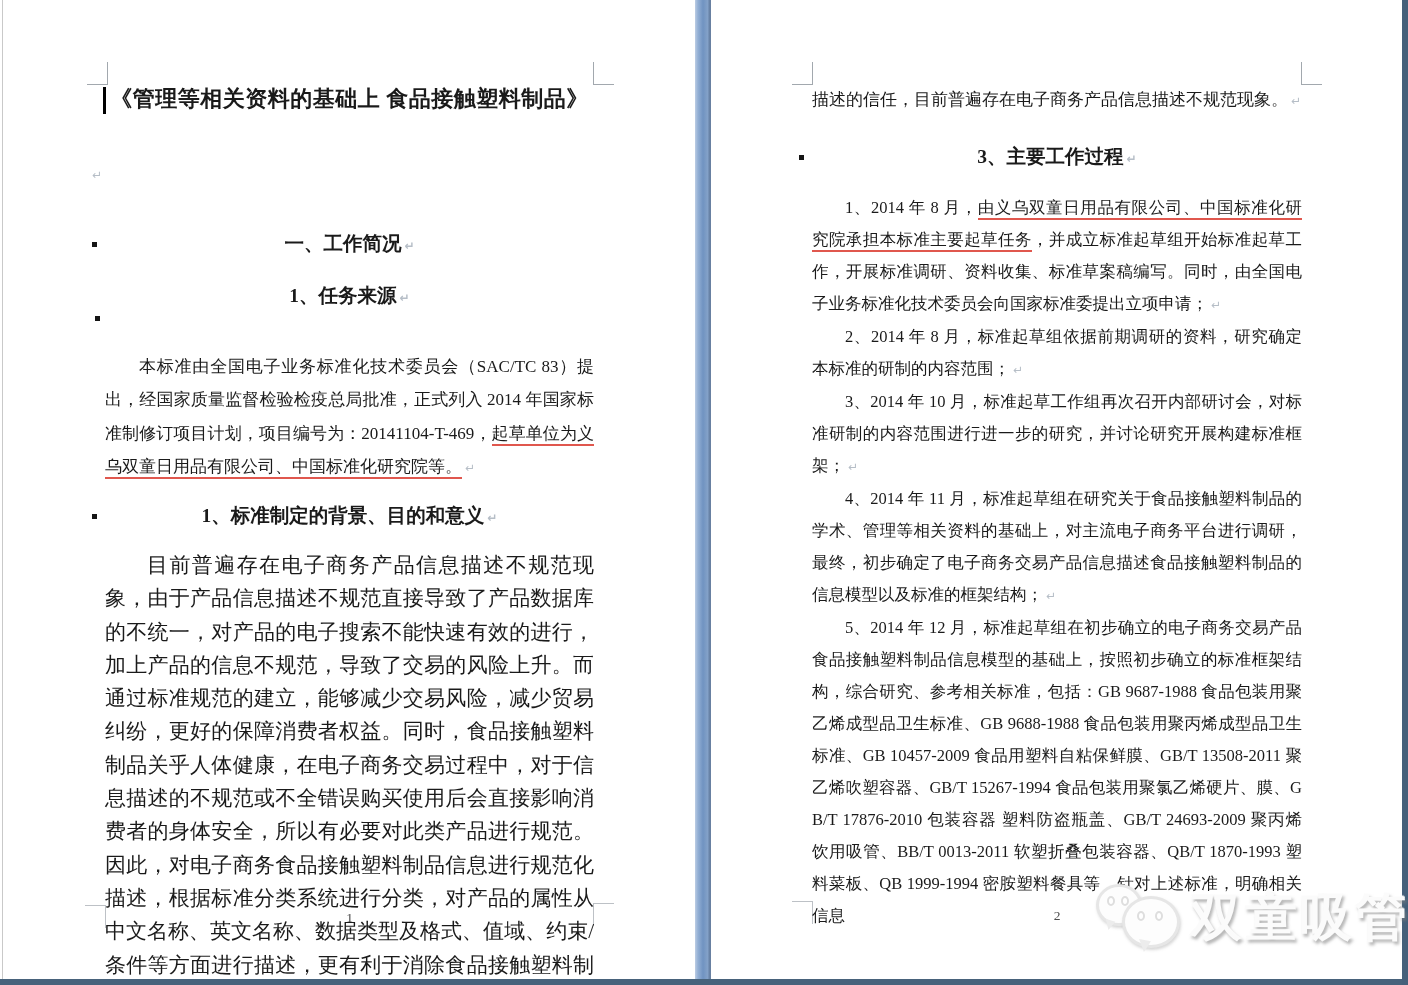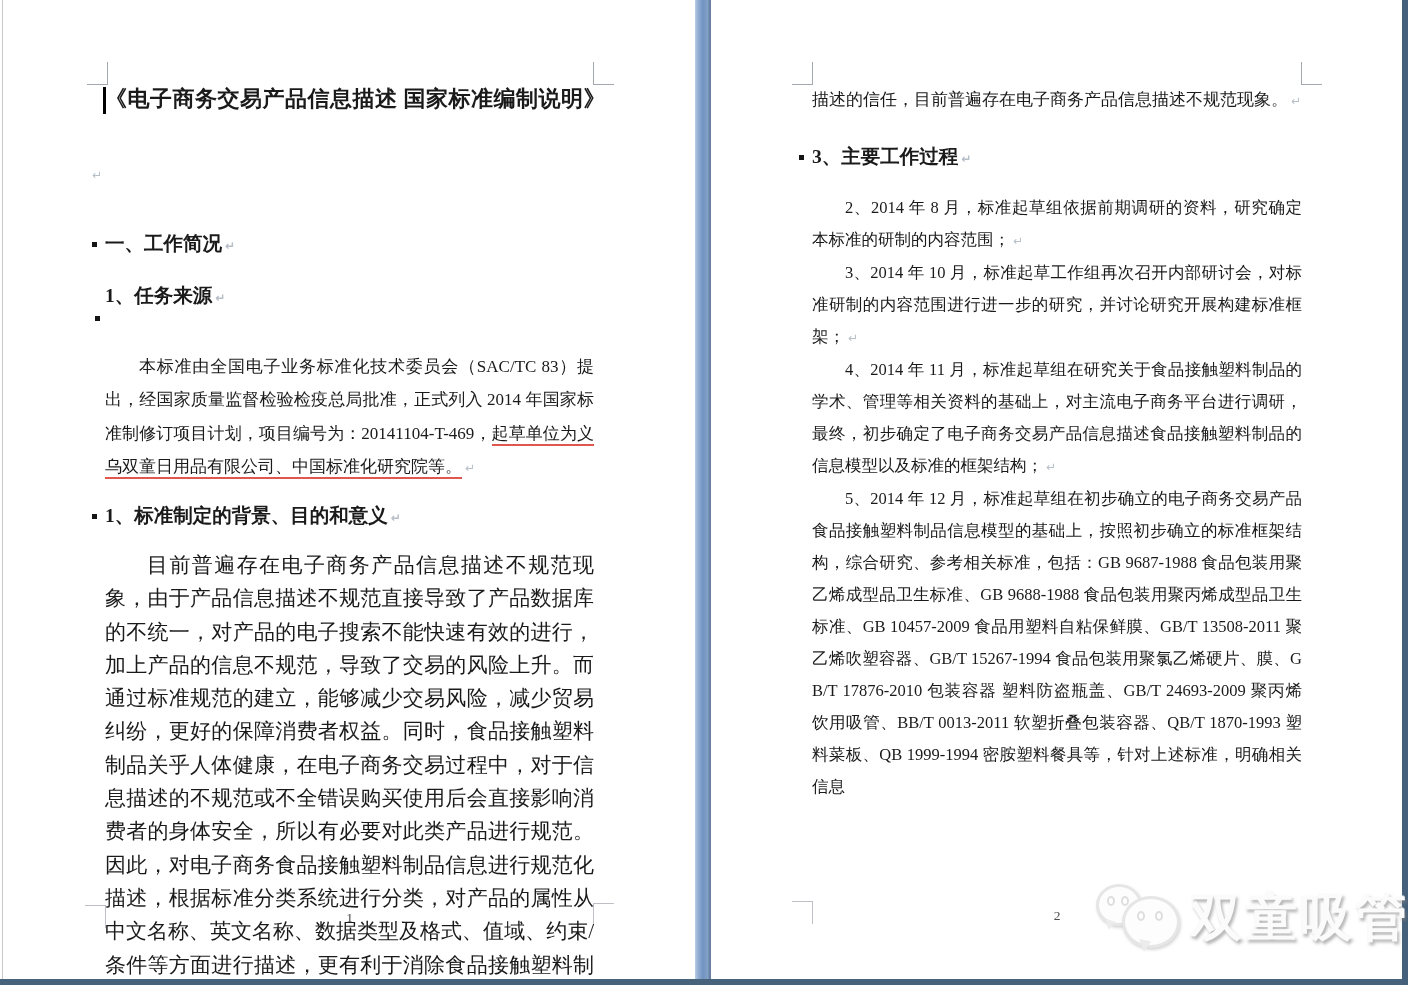"《电子商务交易产品信息描述 国家标准编制说明》" div.title-l1 { text: 电子商务交易产品信息描述 国家标准编制说明 -> 管理等相关资料的基础上 食品接触塑料制品 }
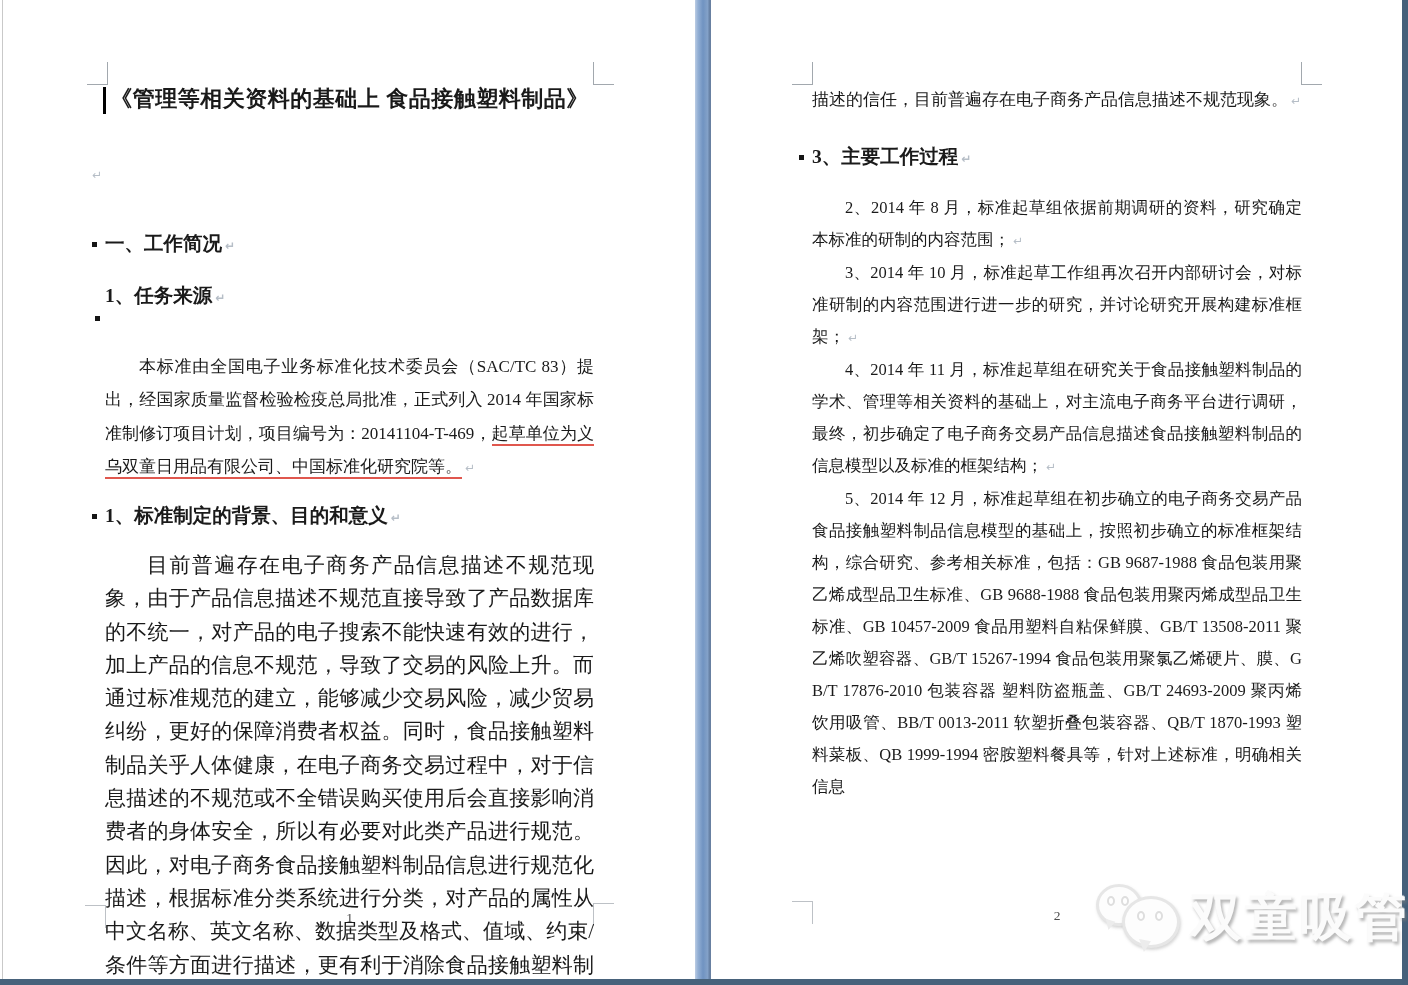"3、主要工作过程 ↵" .heading { text-align: none -> center }
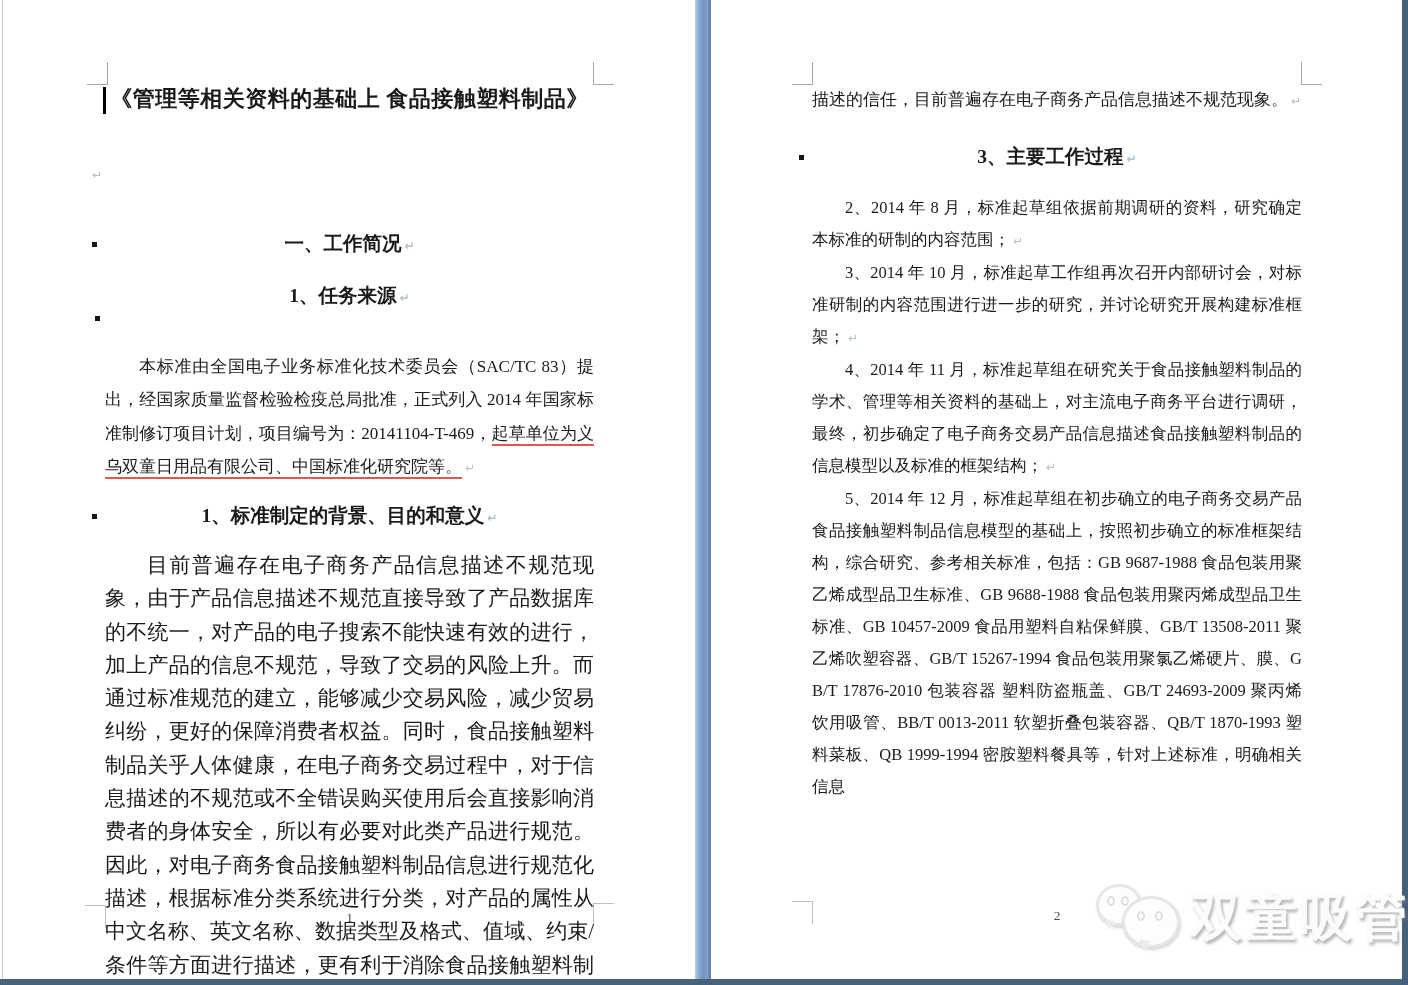"1、2014 年 8" p { html: none -> <p><span>1、2014 年 8 月，</span><span>由义乌双童日用品有限公司、中国标准化研究院承担本标准主要起草任务</span><span>，并成立标准起草组开始标准起草工作，开展标准调研、资料收集、标准草案稿编写。同时，由全国电子业务标准化技术委员会向国家标准委提出立项申请；</span><span>↵</span></p> }
